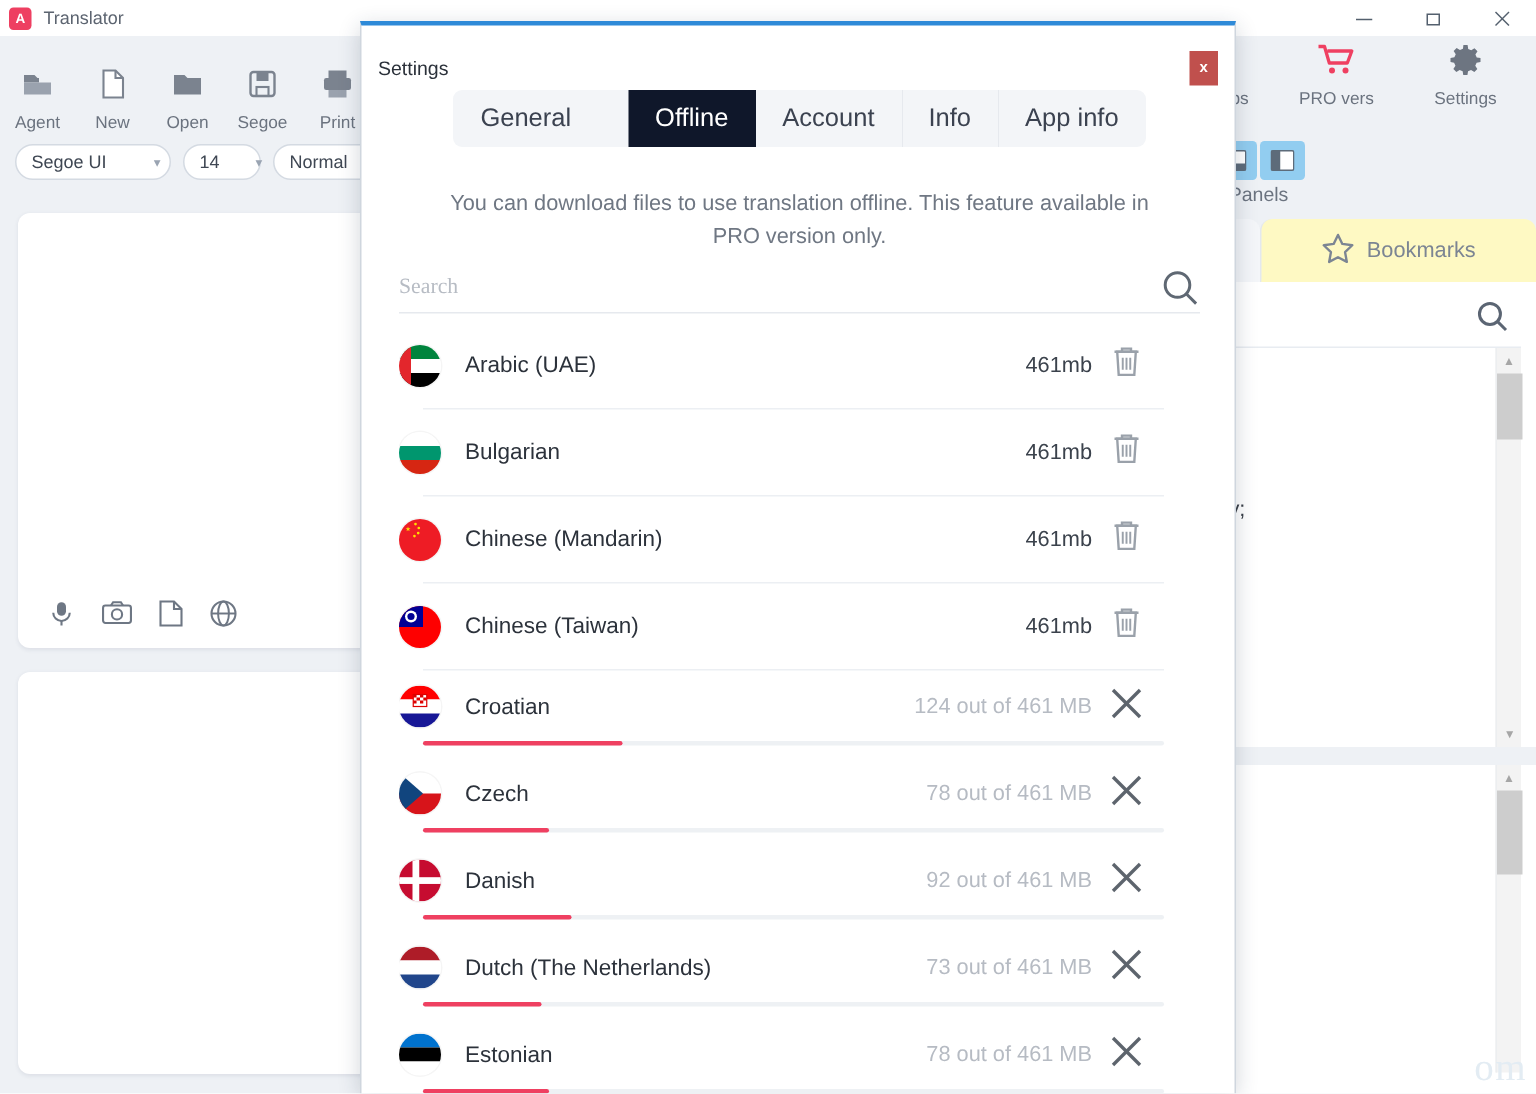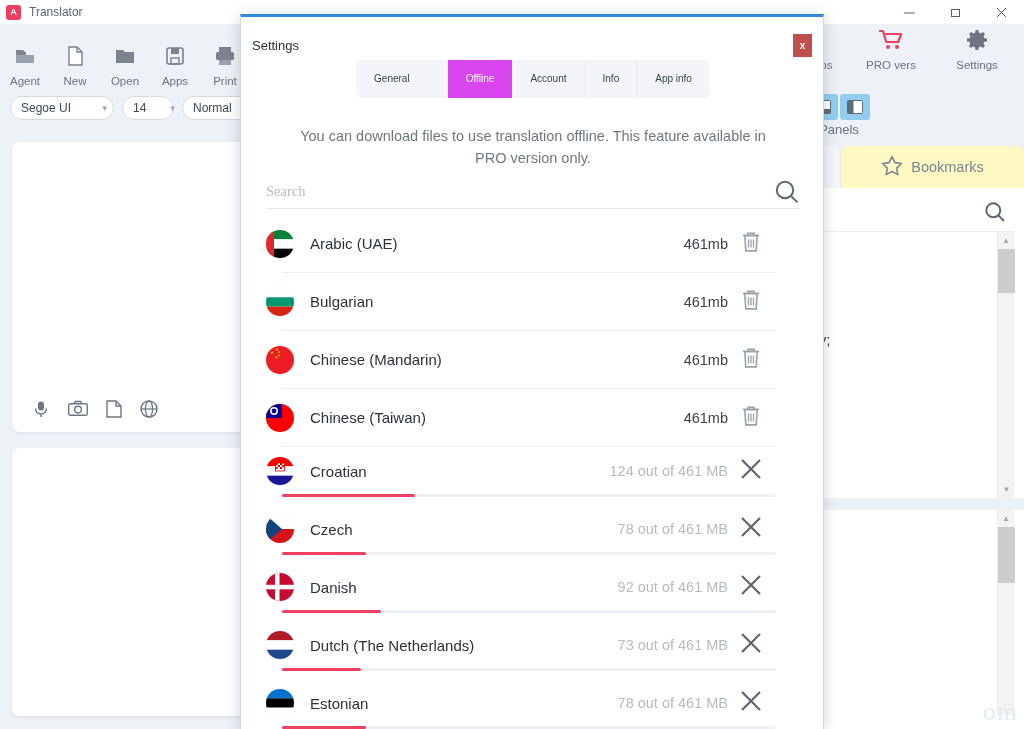"Apps" span.lbl { text: Apps -> Segoe }
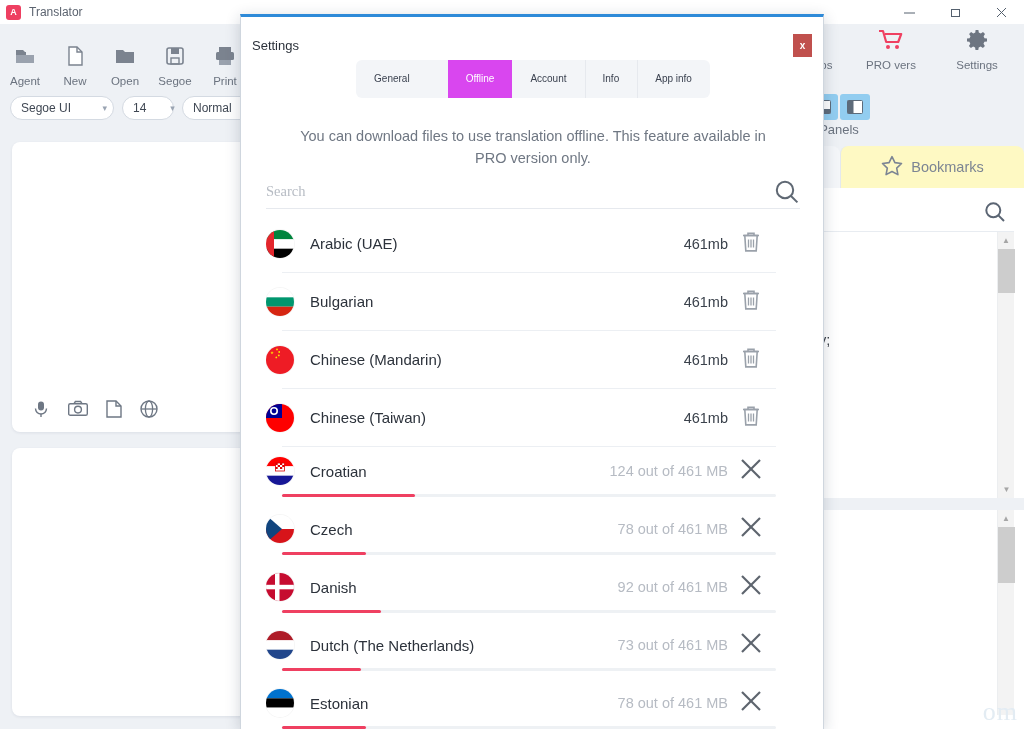"General" .tab { font-size: 10px -> 17px }
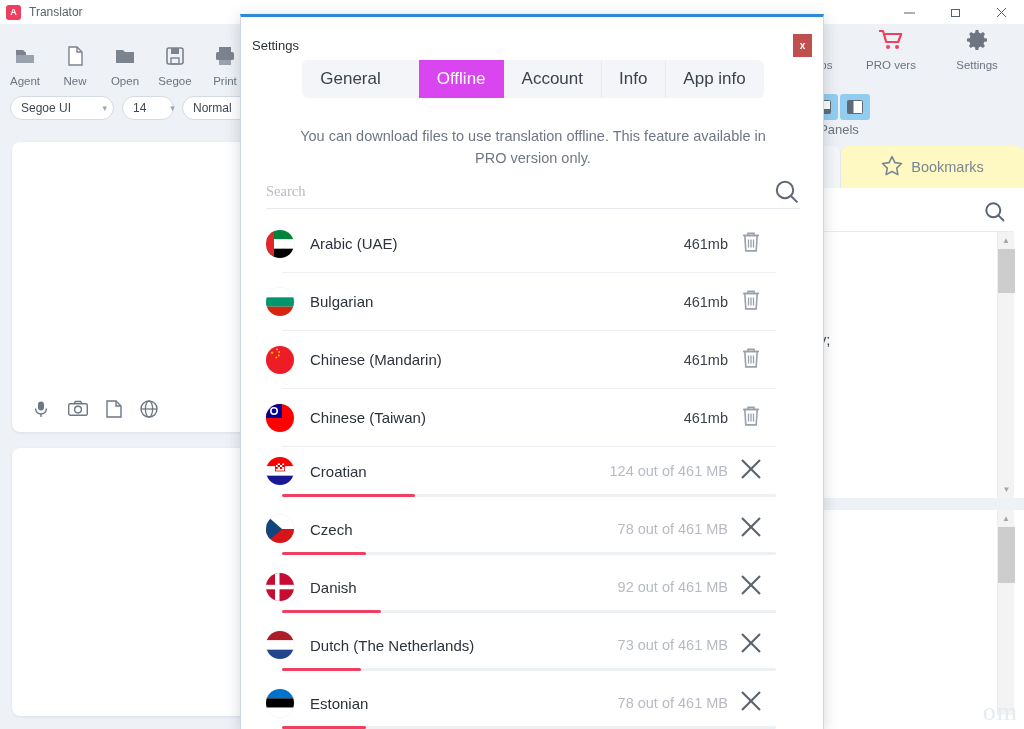"Offline" .tab.active { background: #d946ef -> #0f172a }
